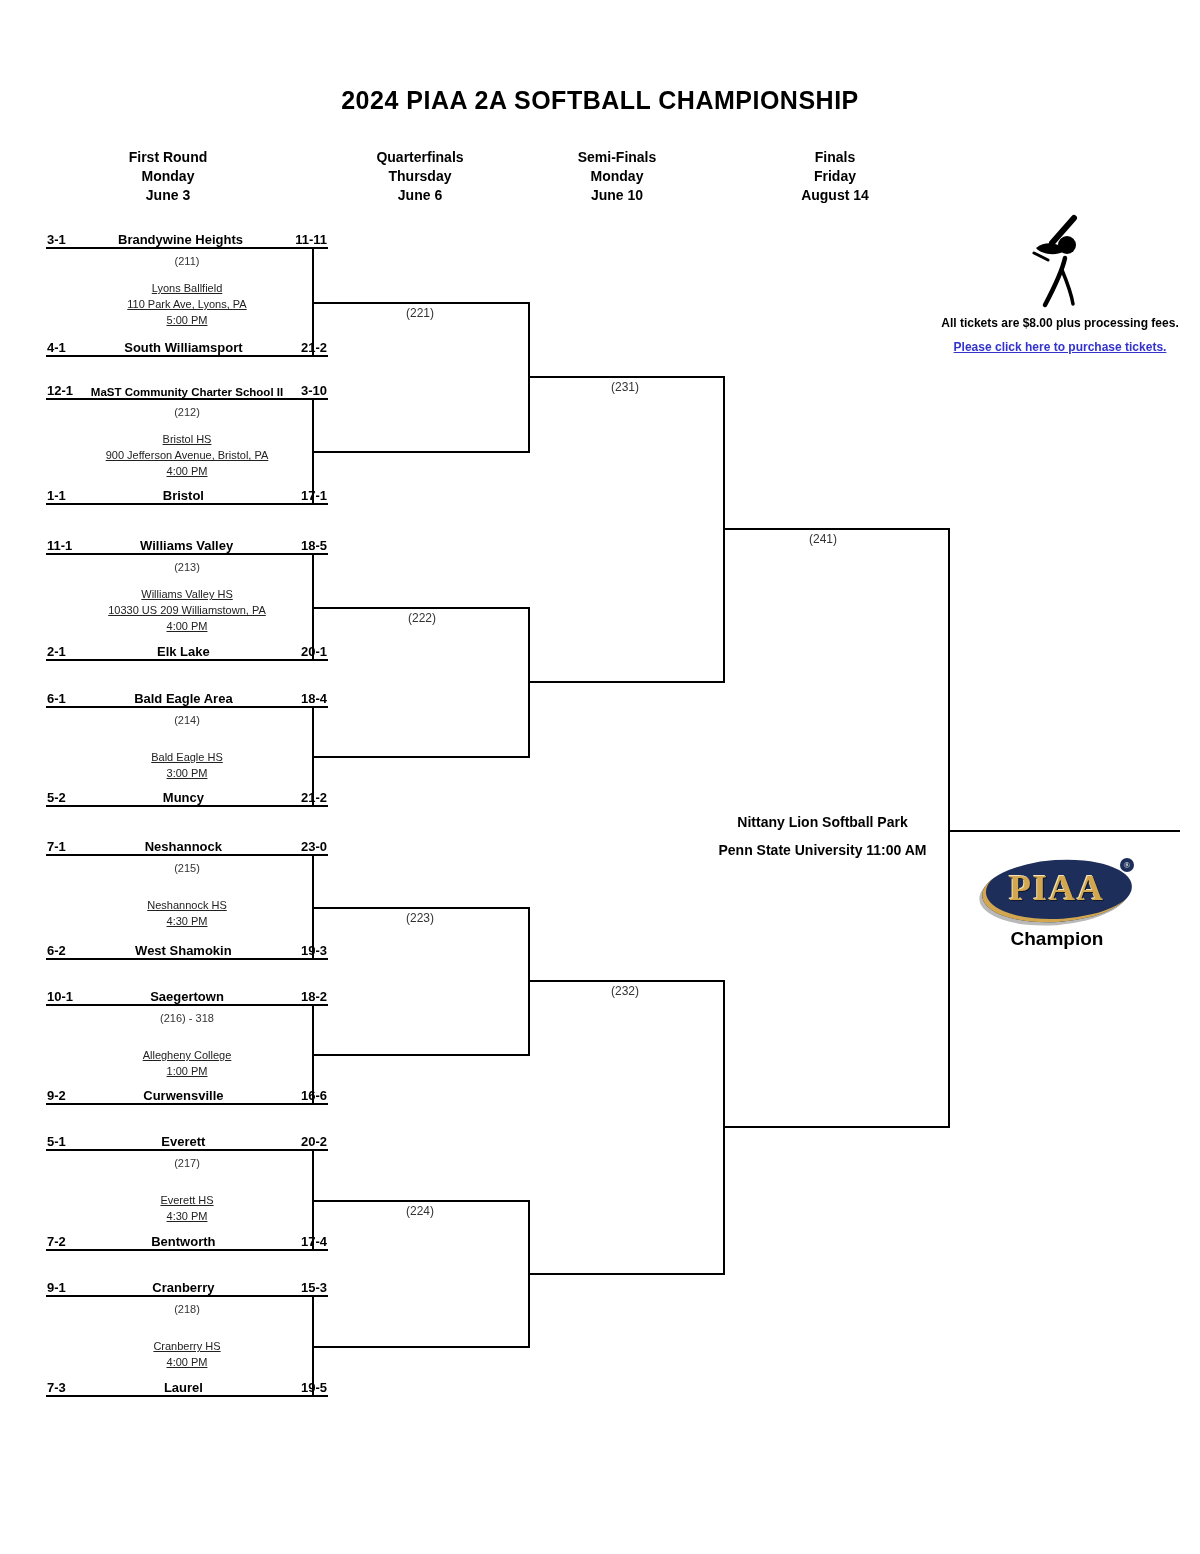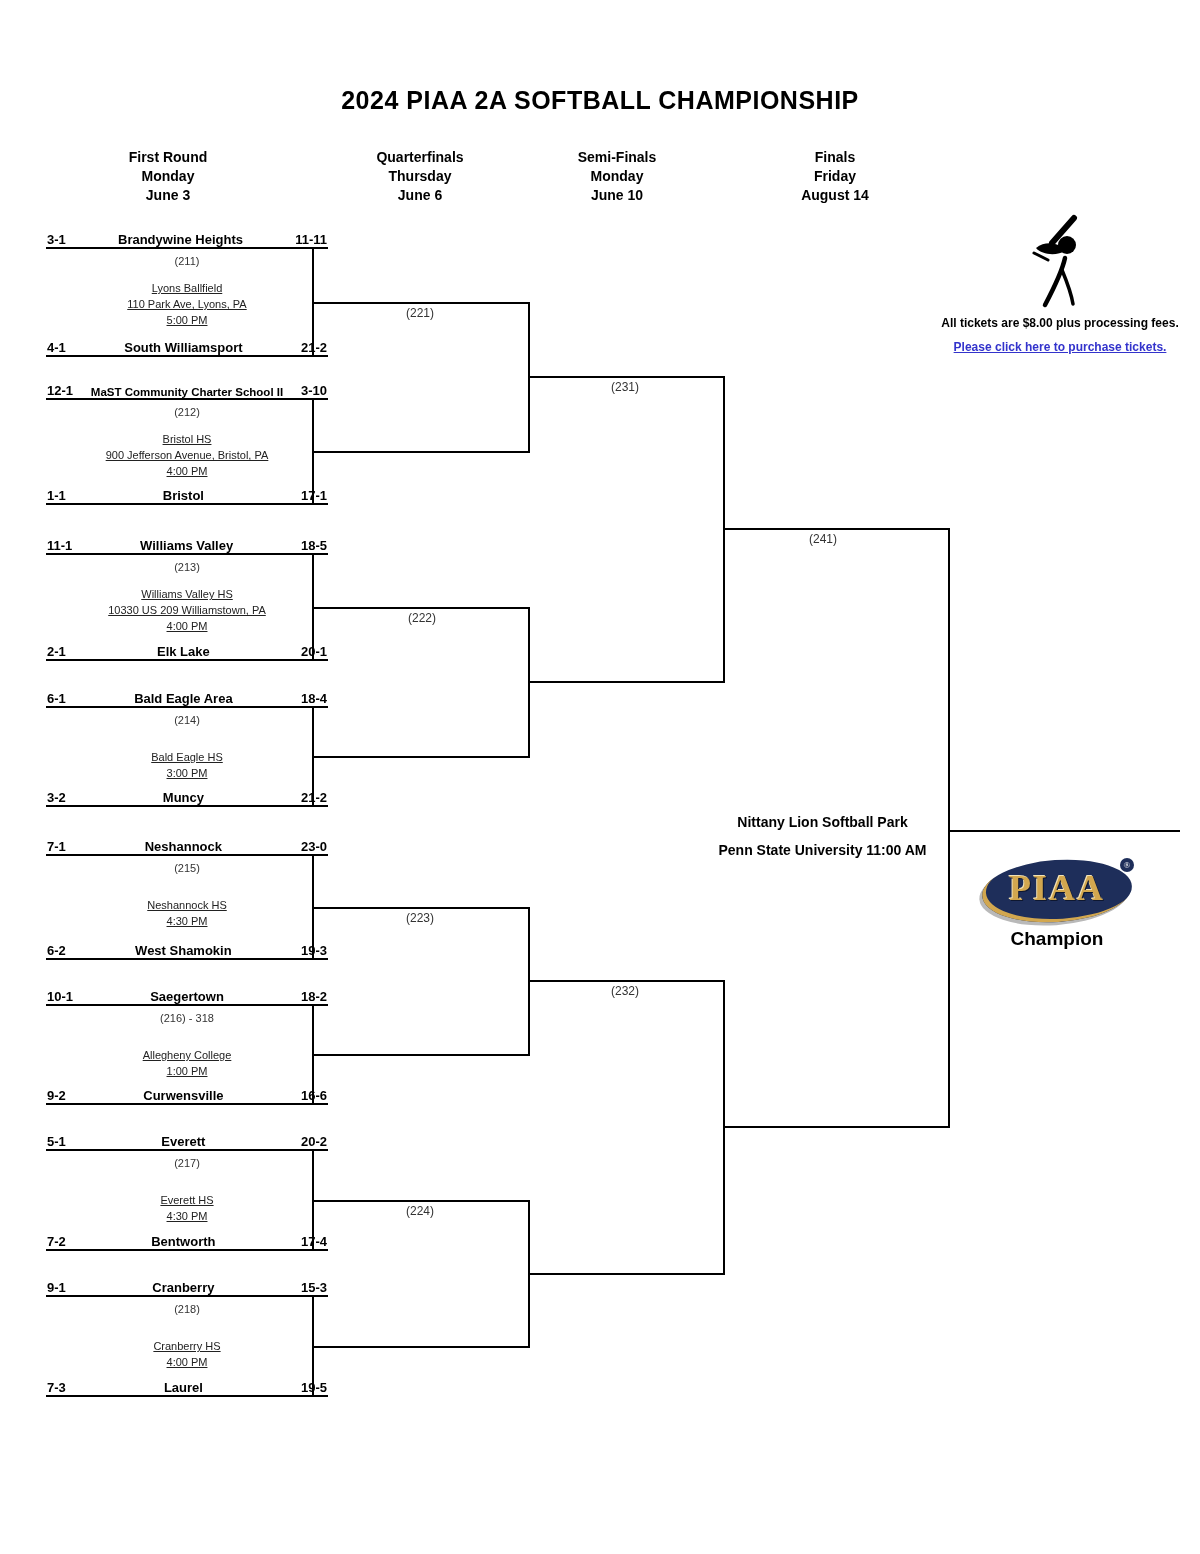"3-2" span.seed { text: 3-2 -> 5-2 }
